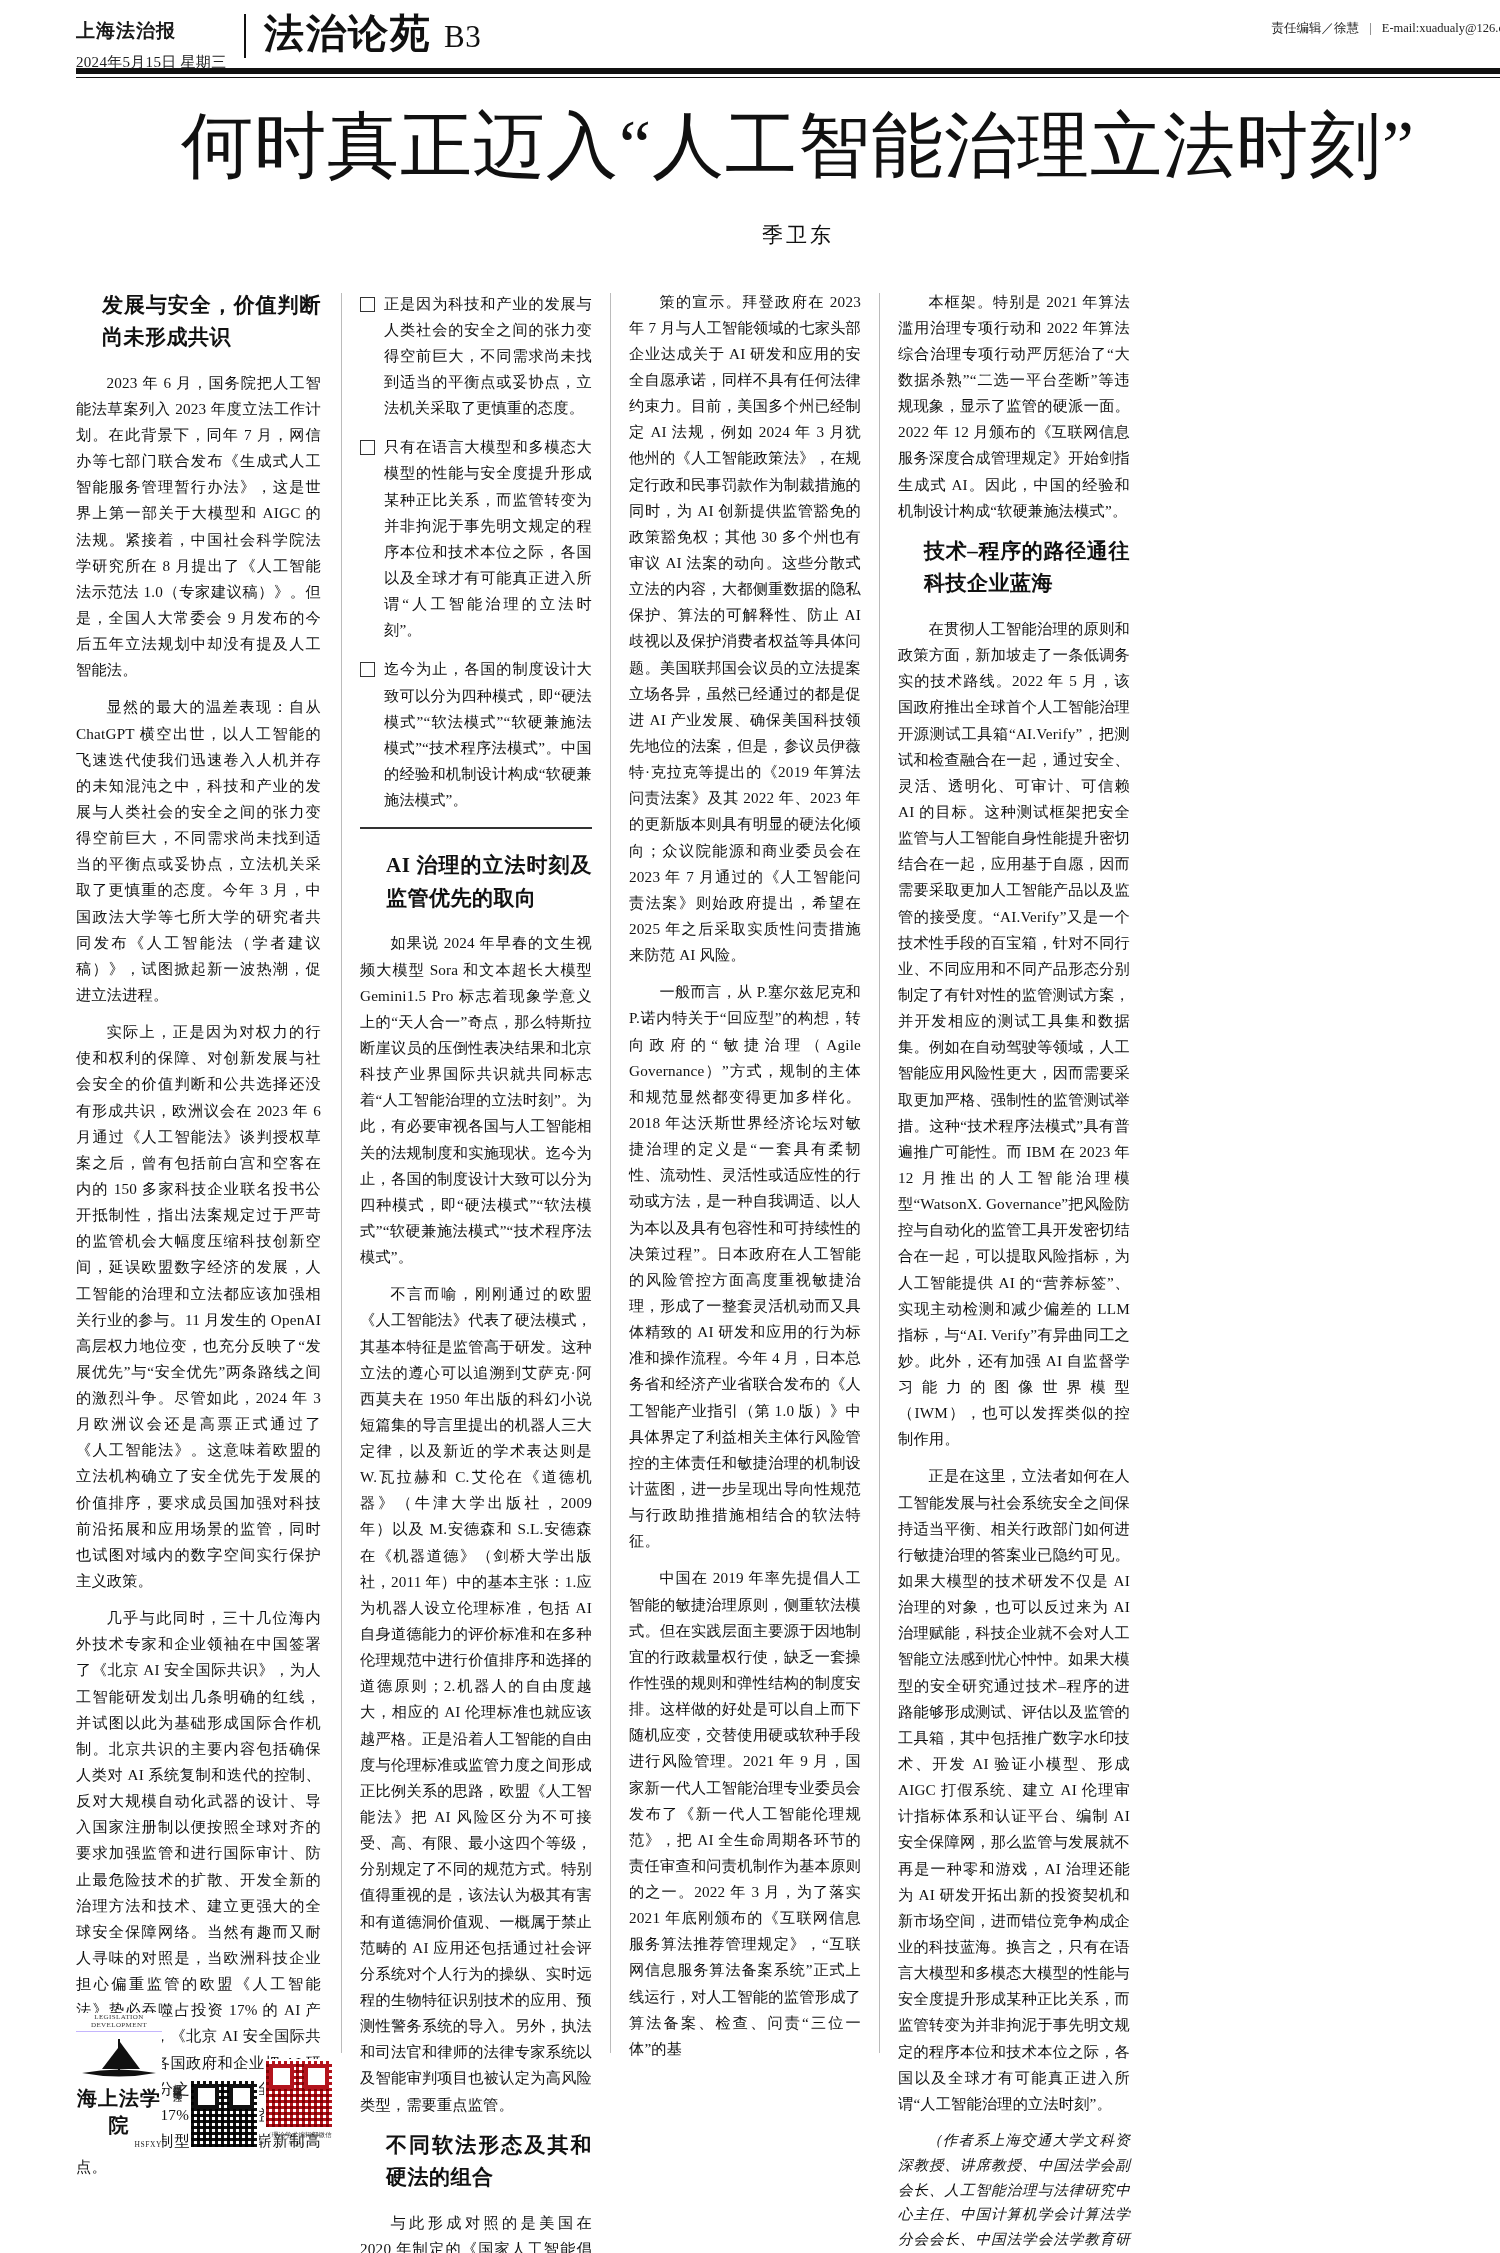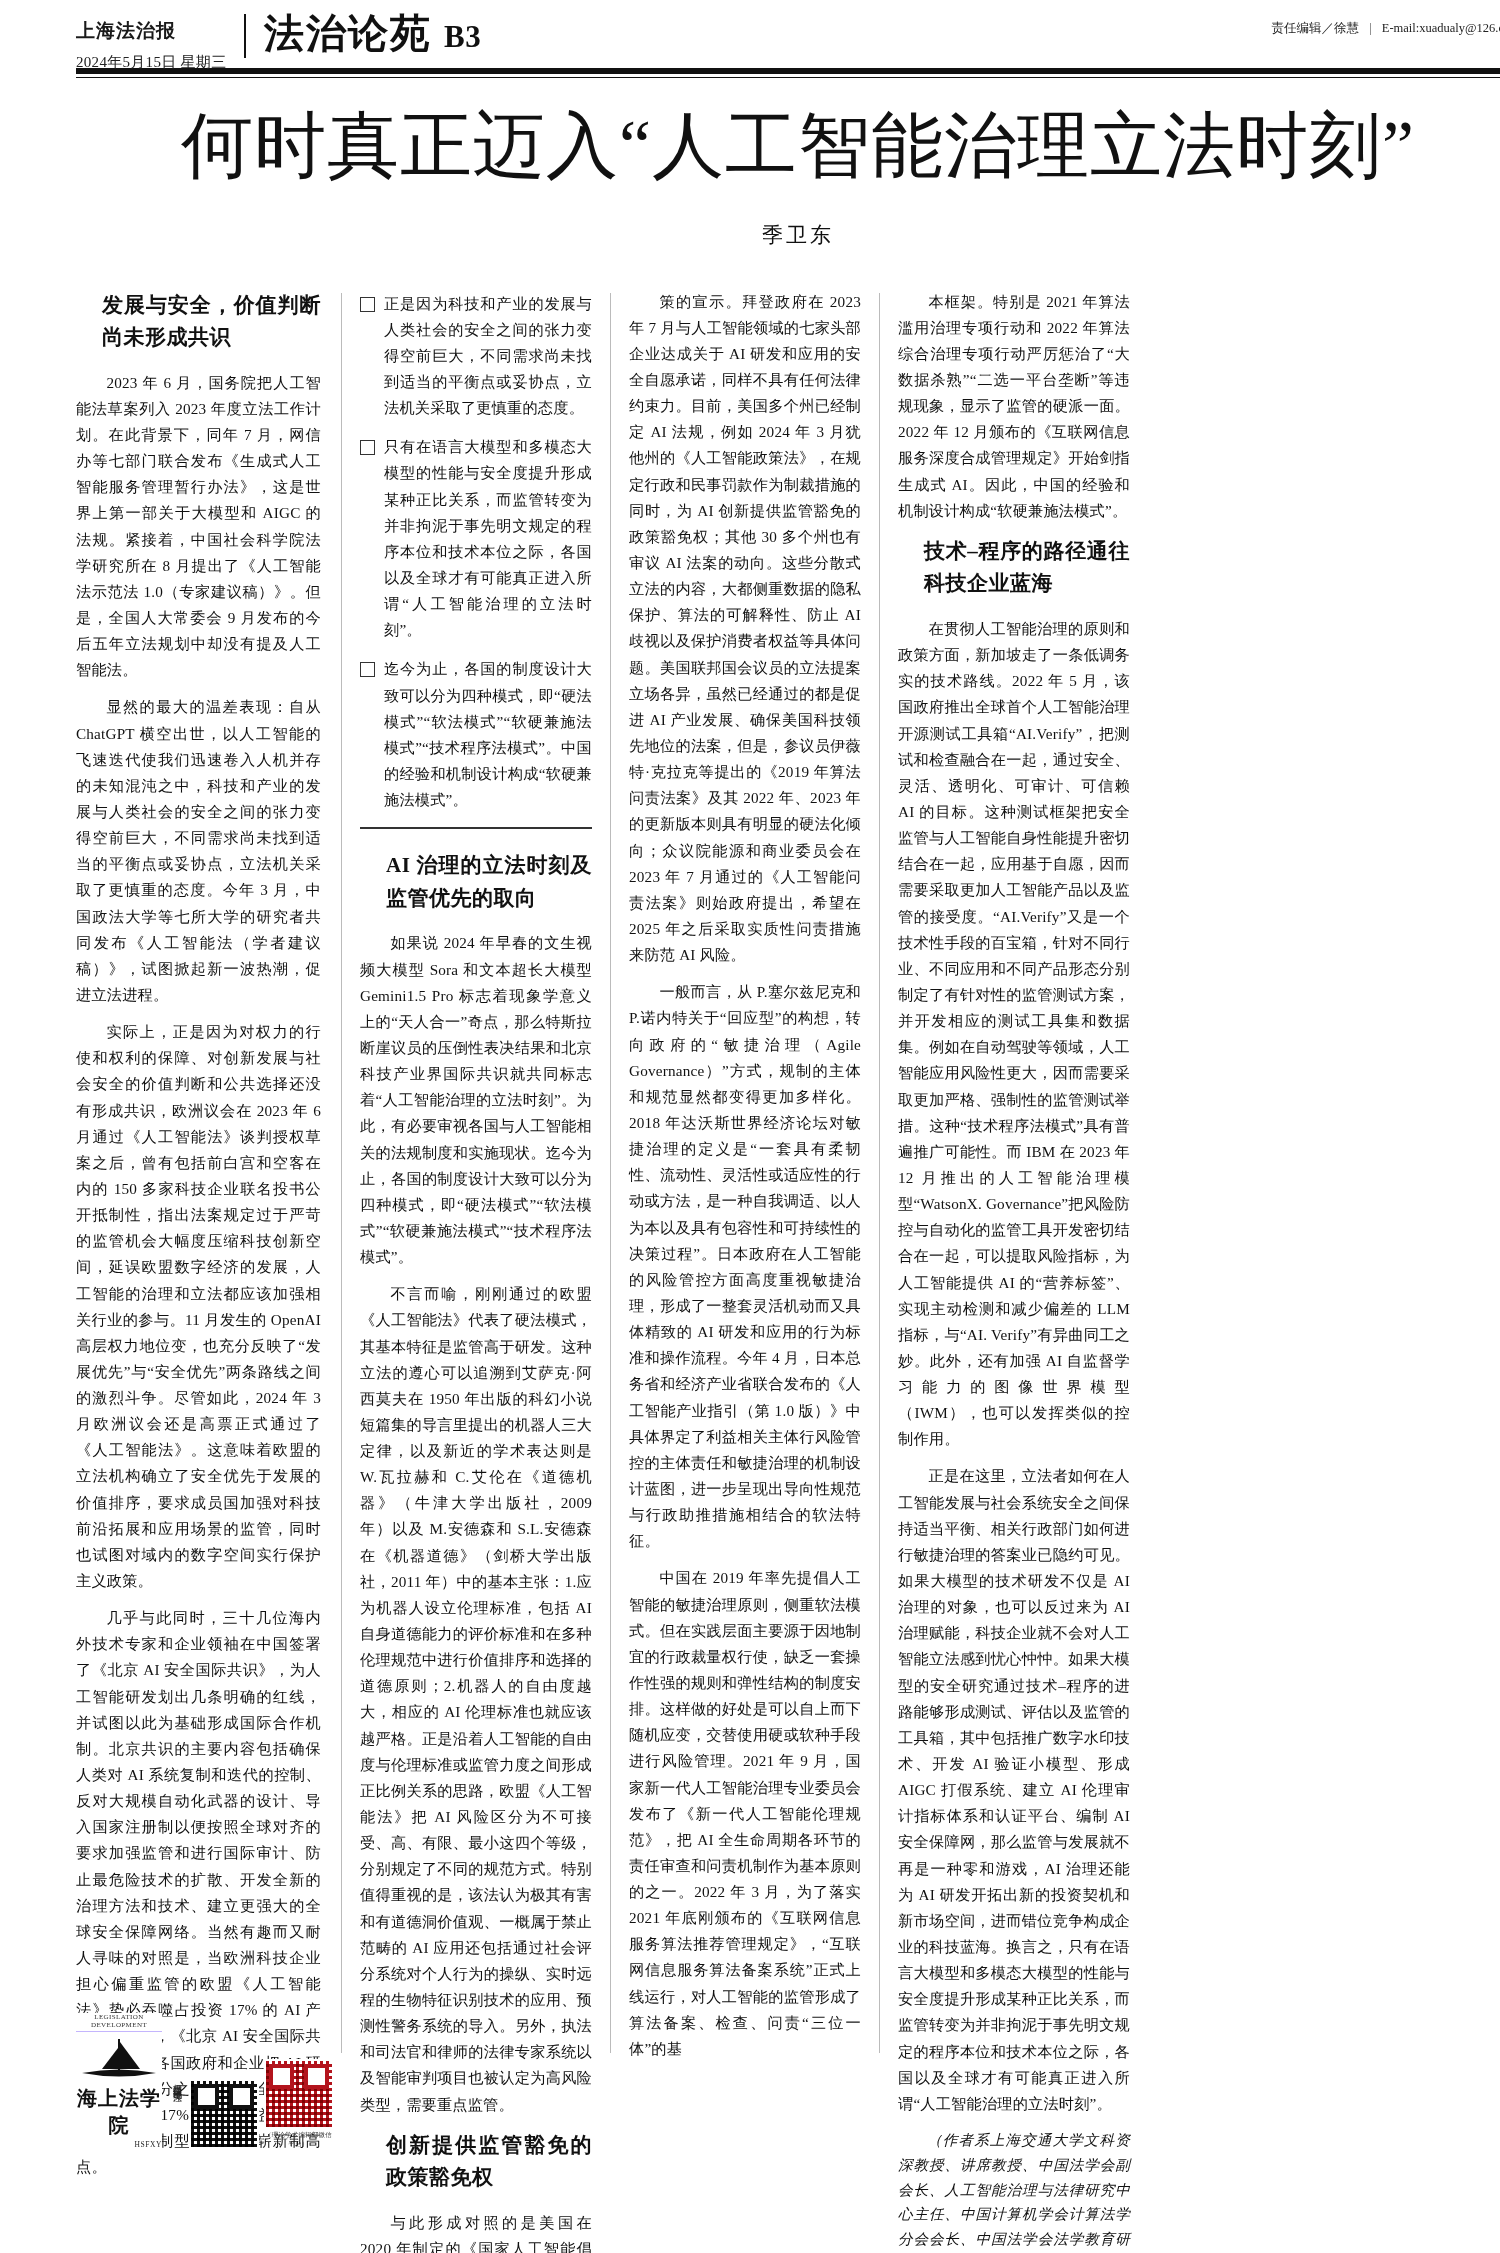"B3" .mh-section { font-weight: bold -> normal }
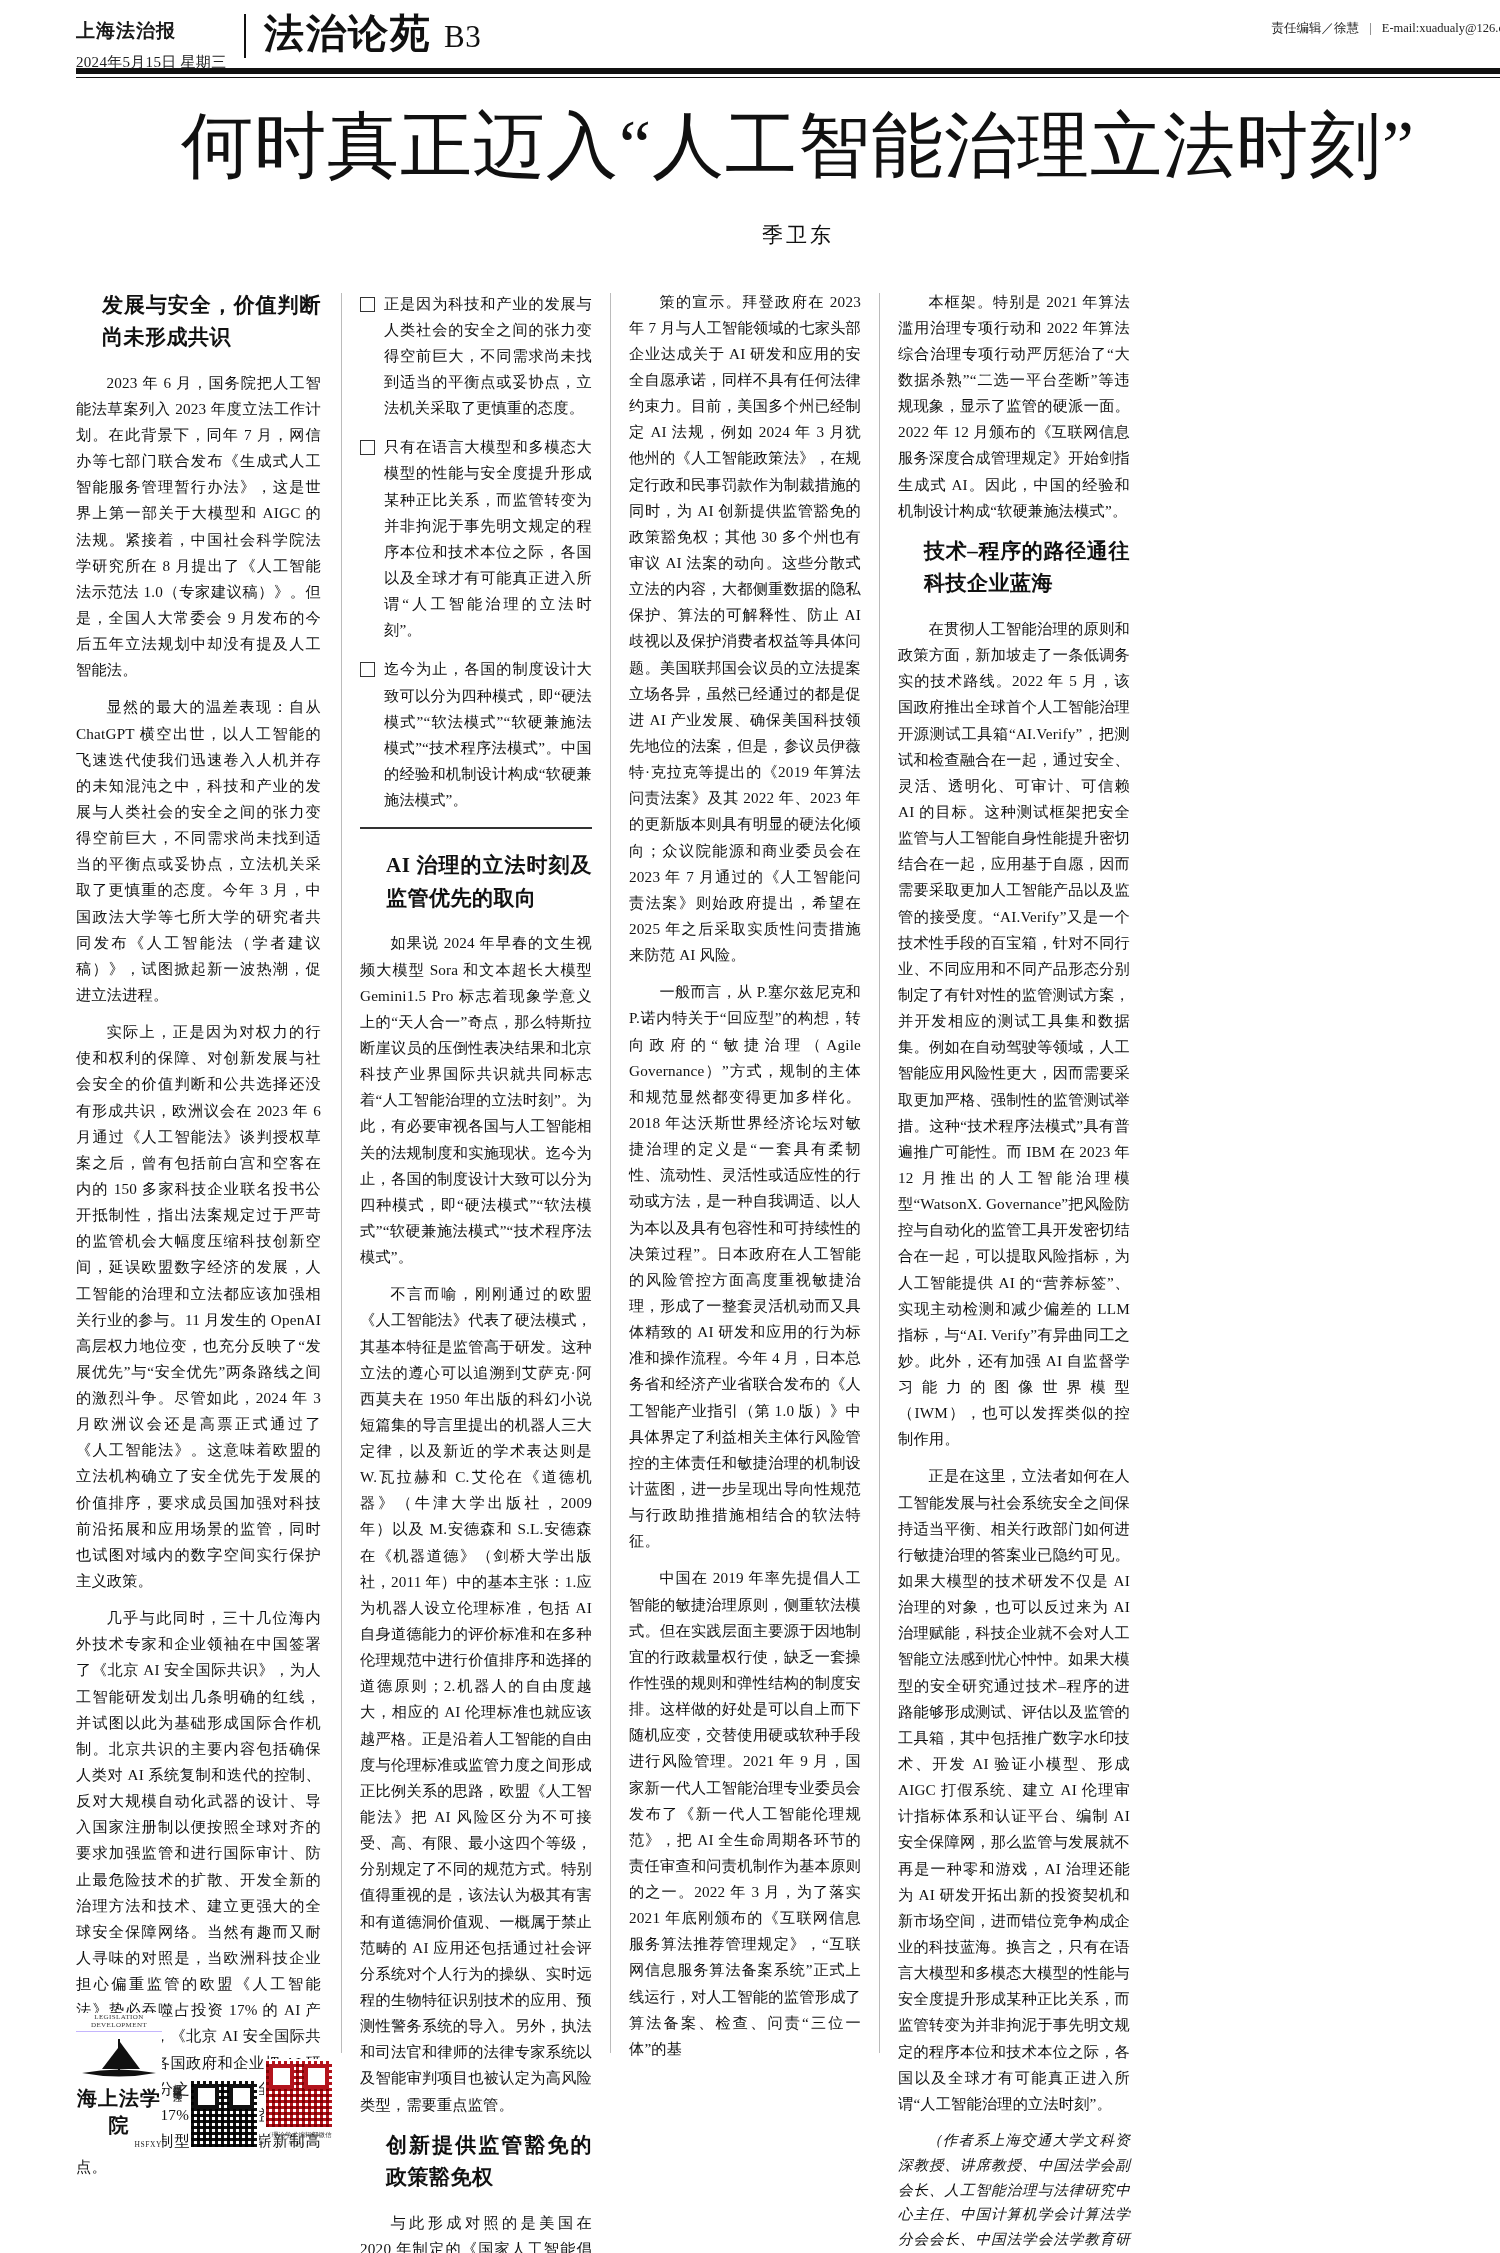"创新提供监管豁免的政策豁免权" h2.sub { text: 创新提供监管豁免的政策豁免权 -> 不同软法形态及其和硬法的组合 }
